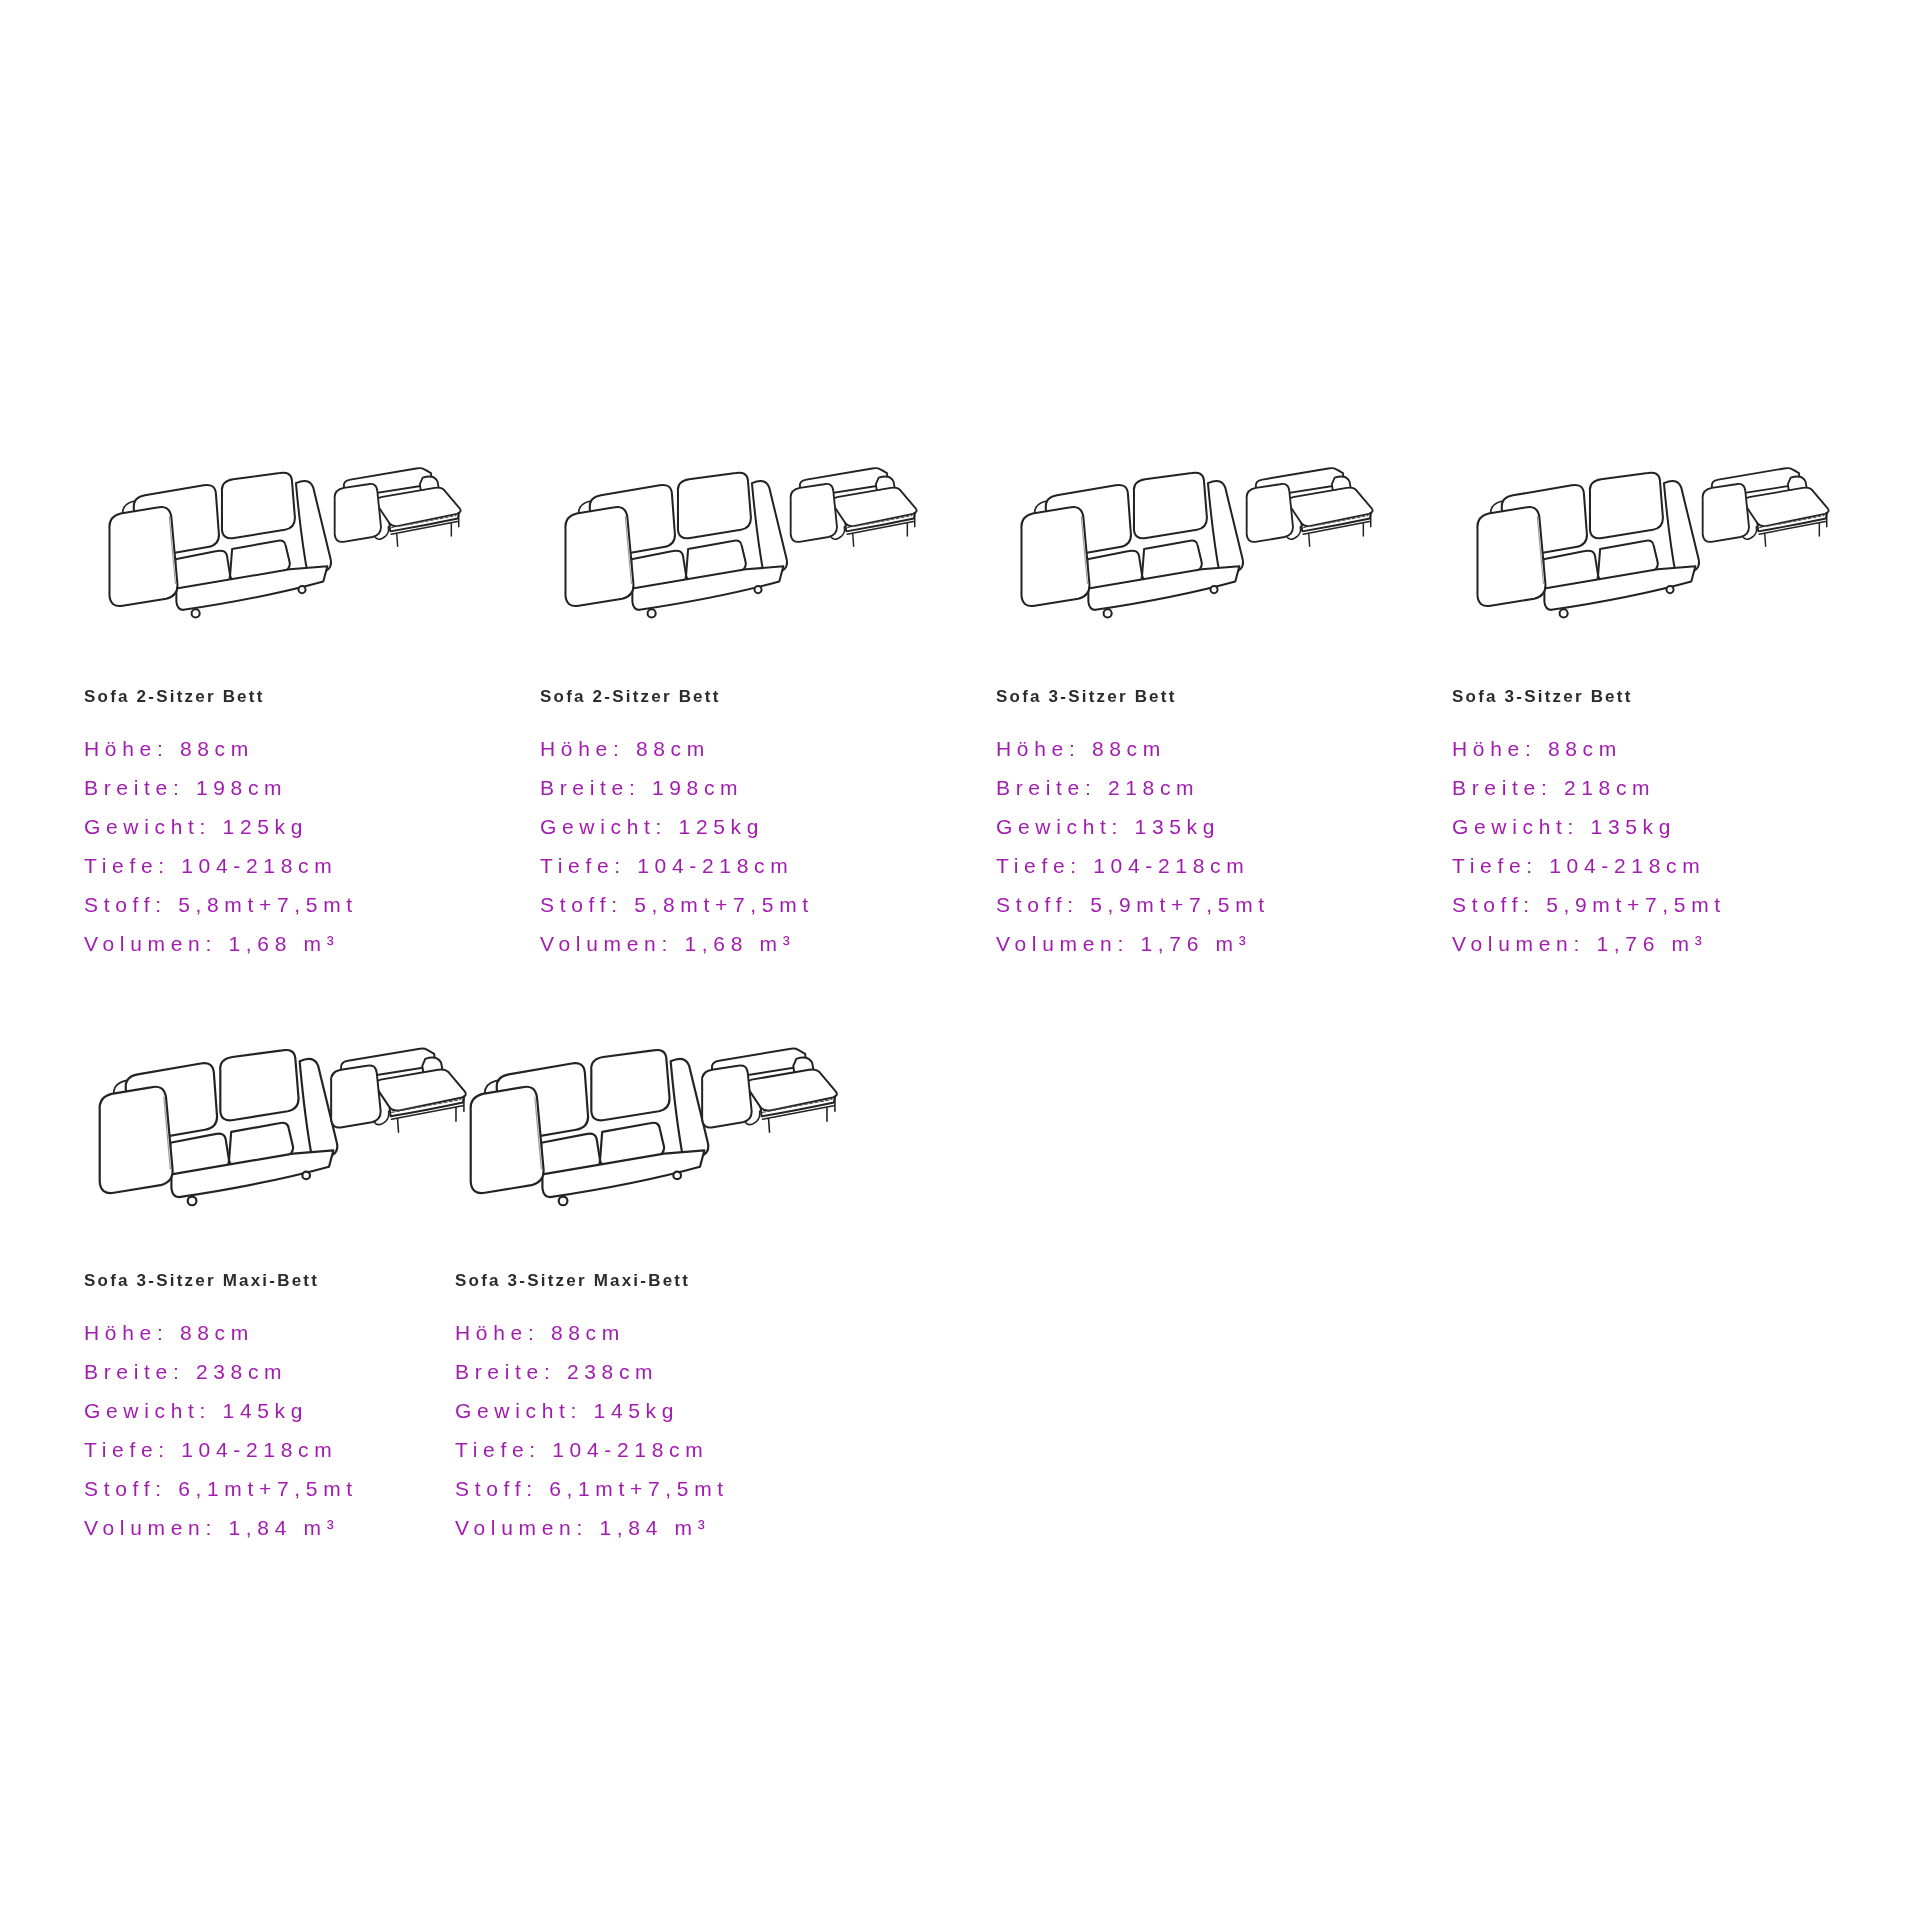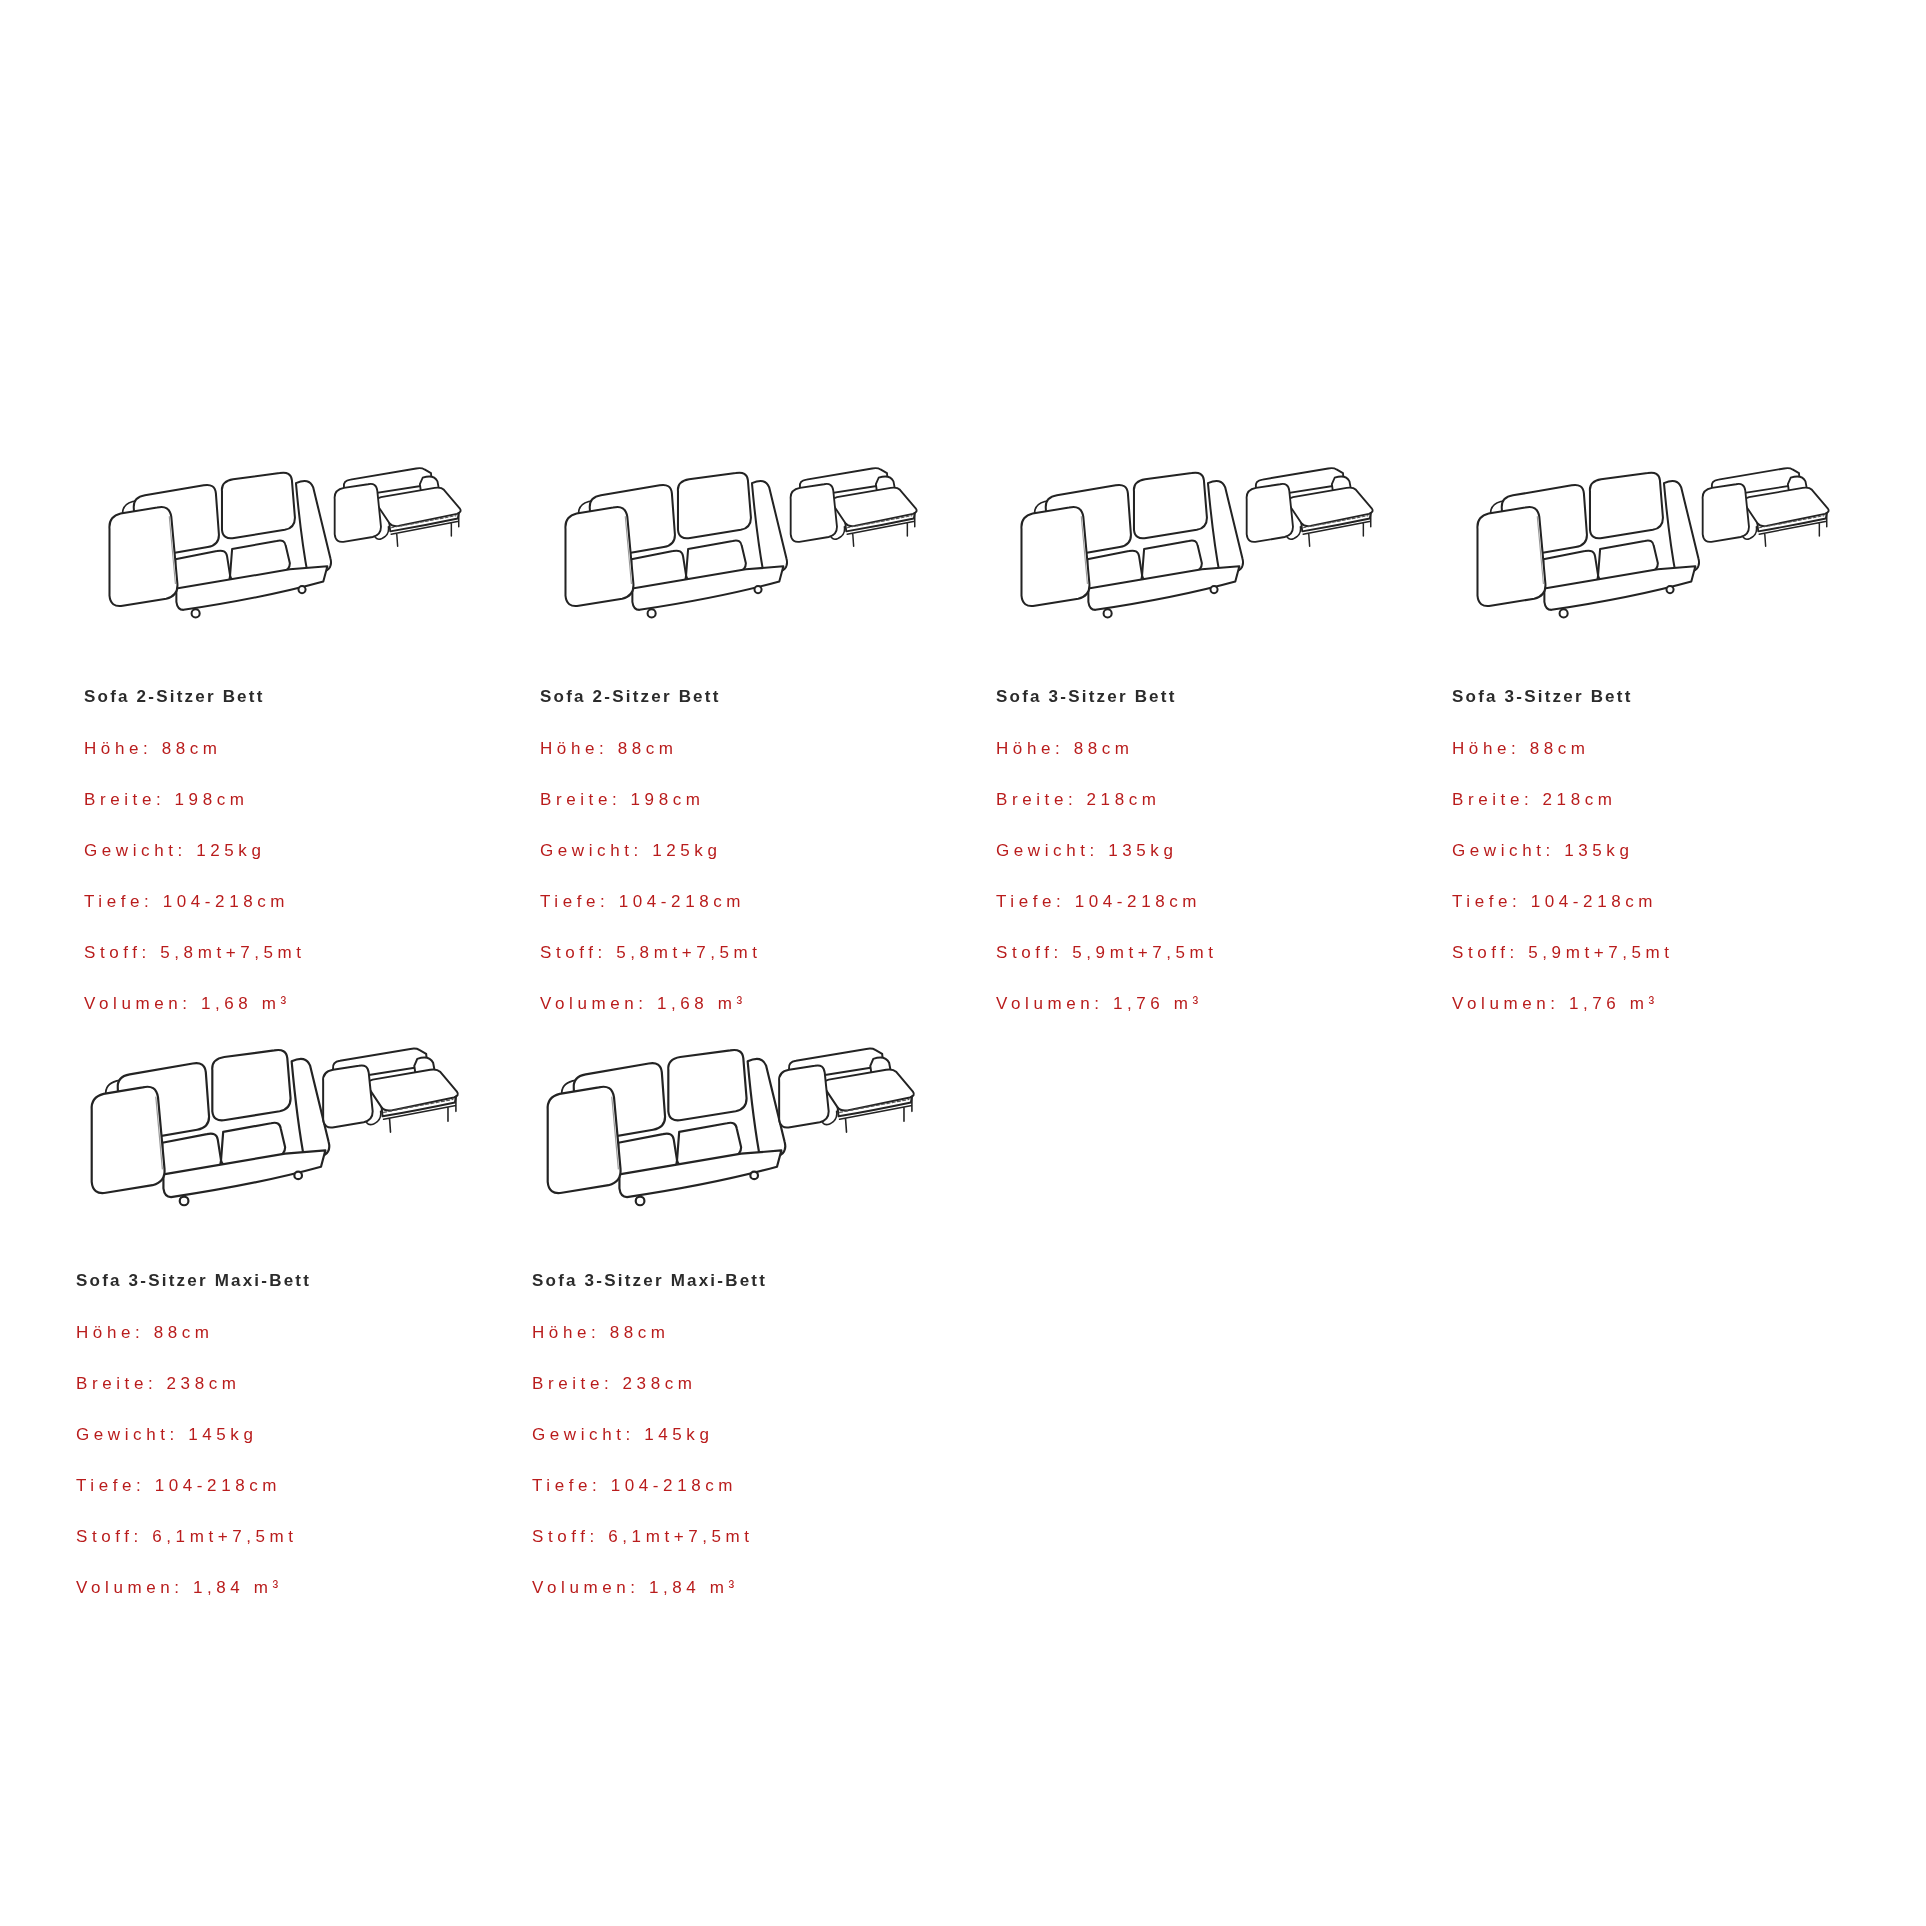"Höhe: 88cm" .spec { color: #b91c1c -> #a21caf; font-size: 17px -> 21px; margin-top: 12px -> none }
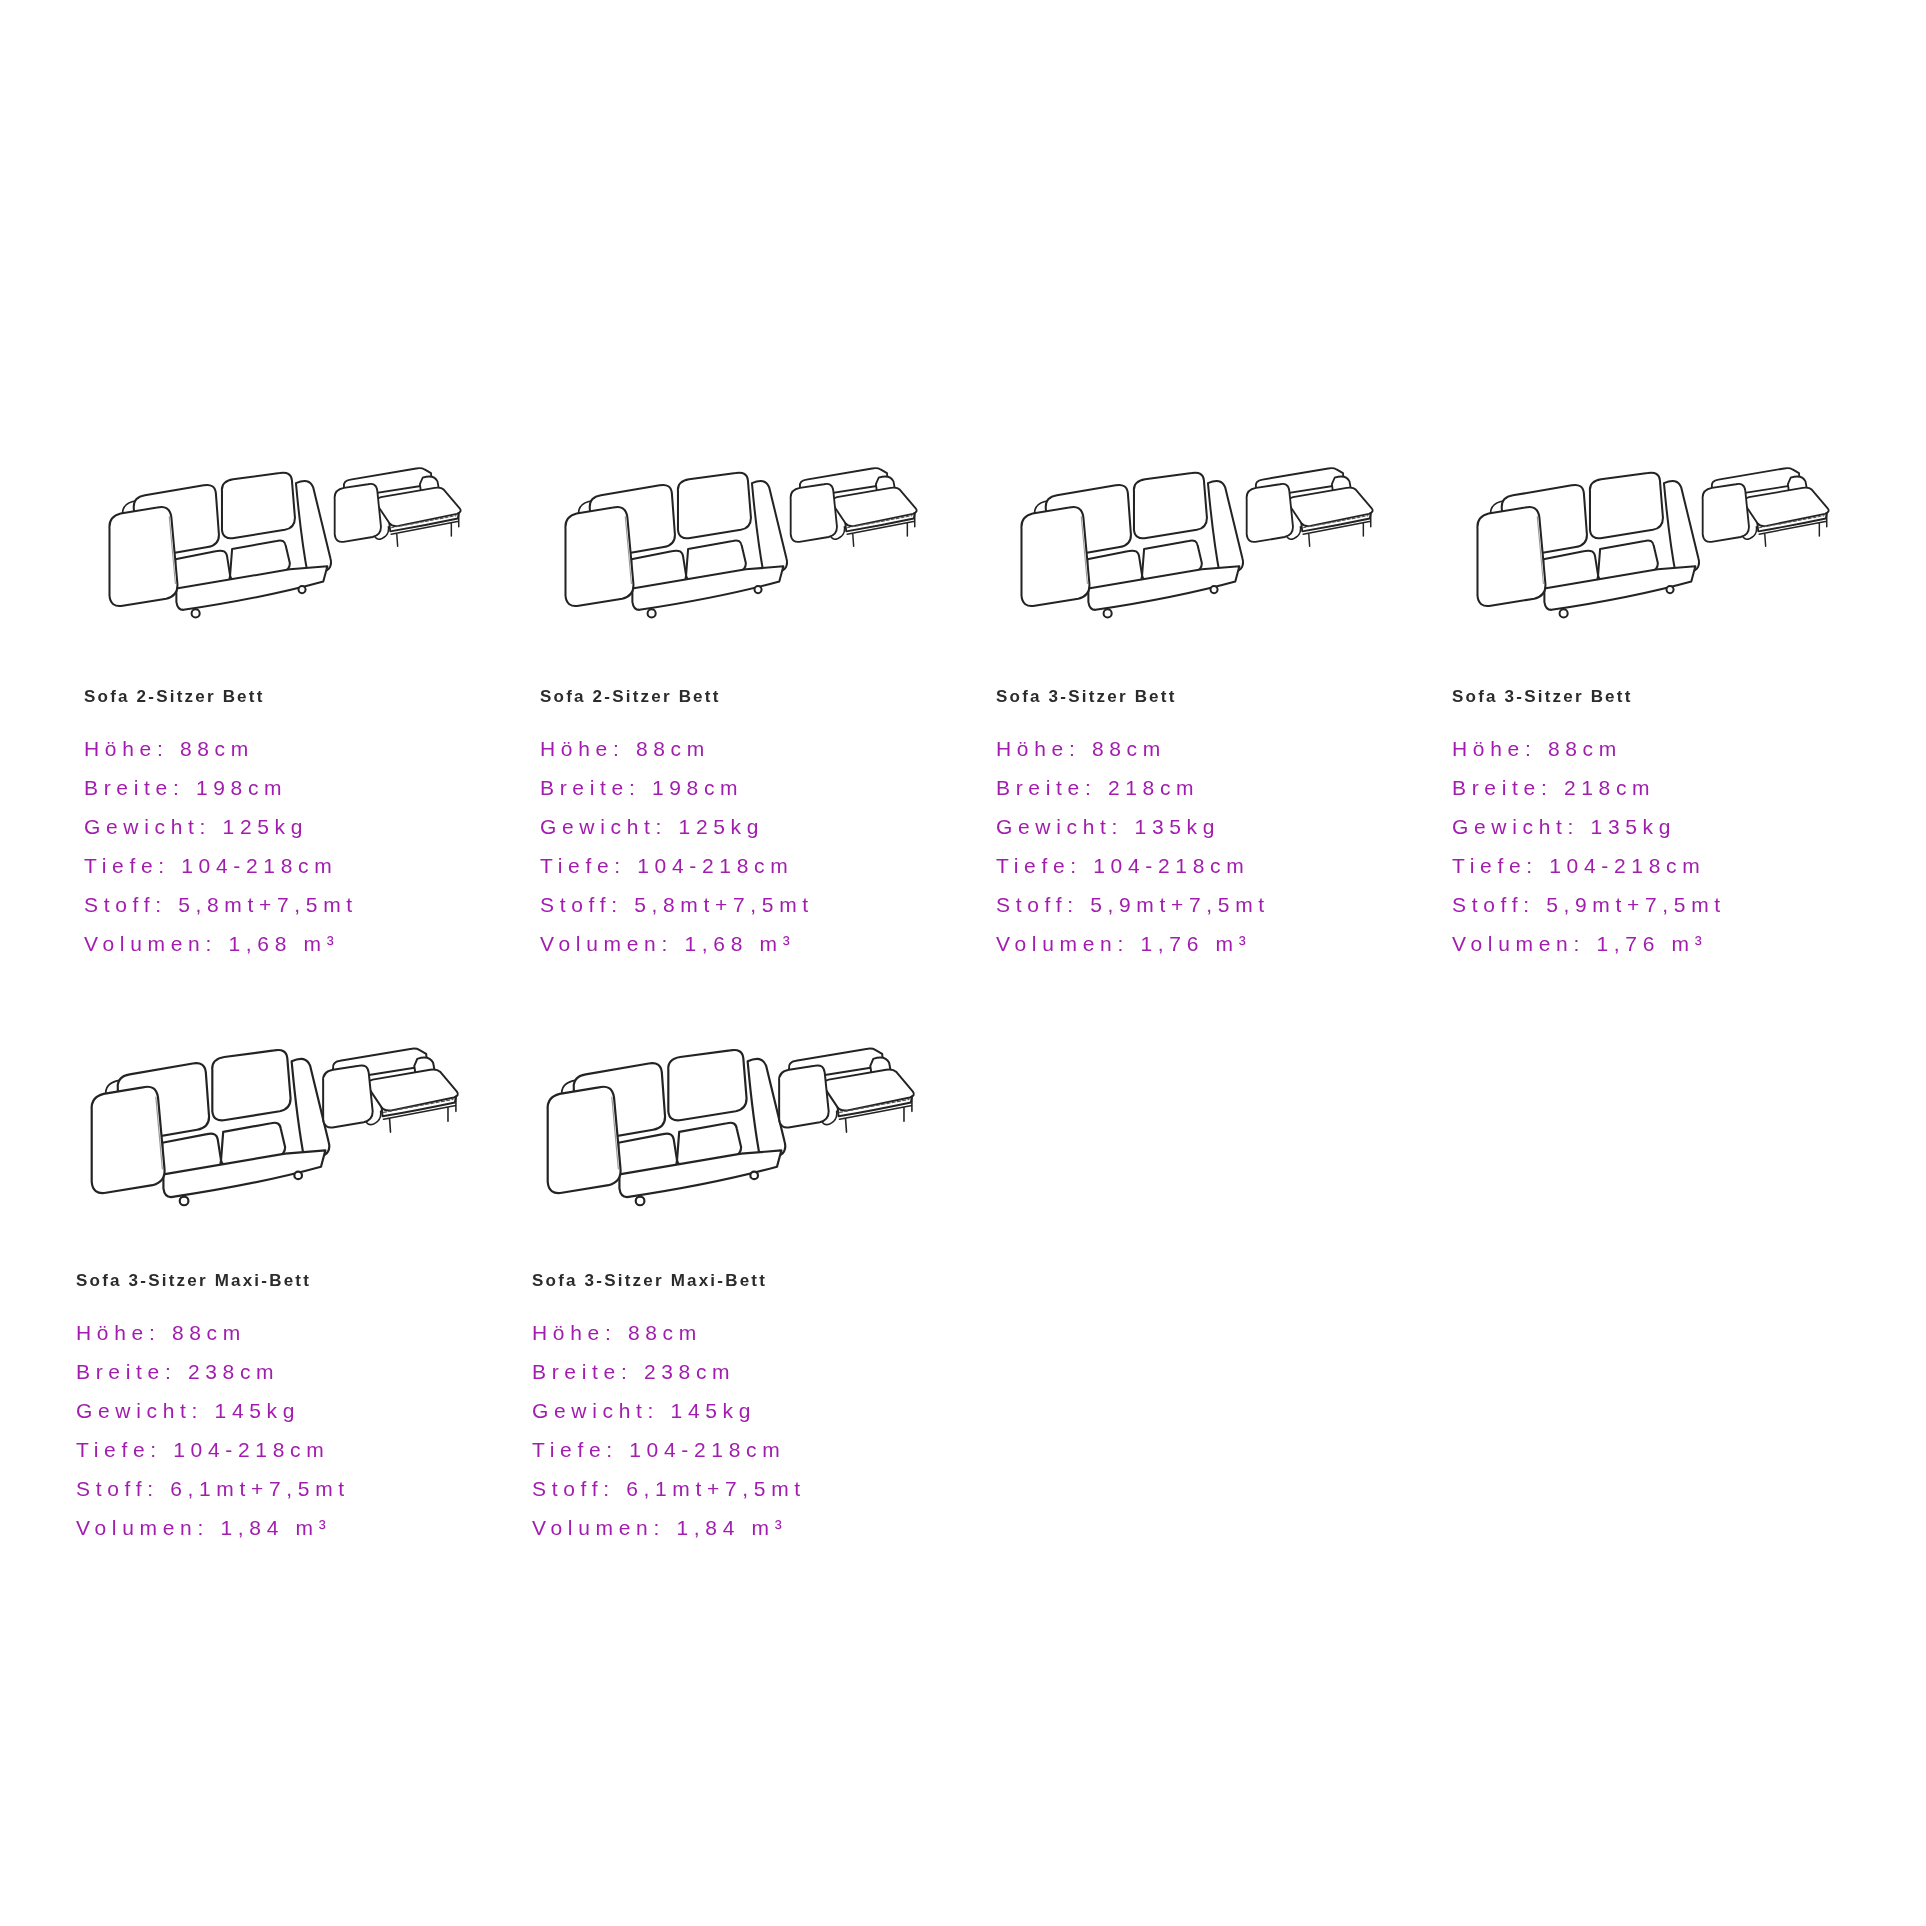"Sofa 3-Sitzer Maxi-Bett" .row2 { column-gap: 85px -> none; left: 76px -> 84px }
